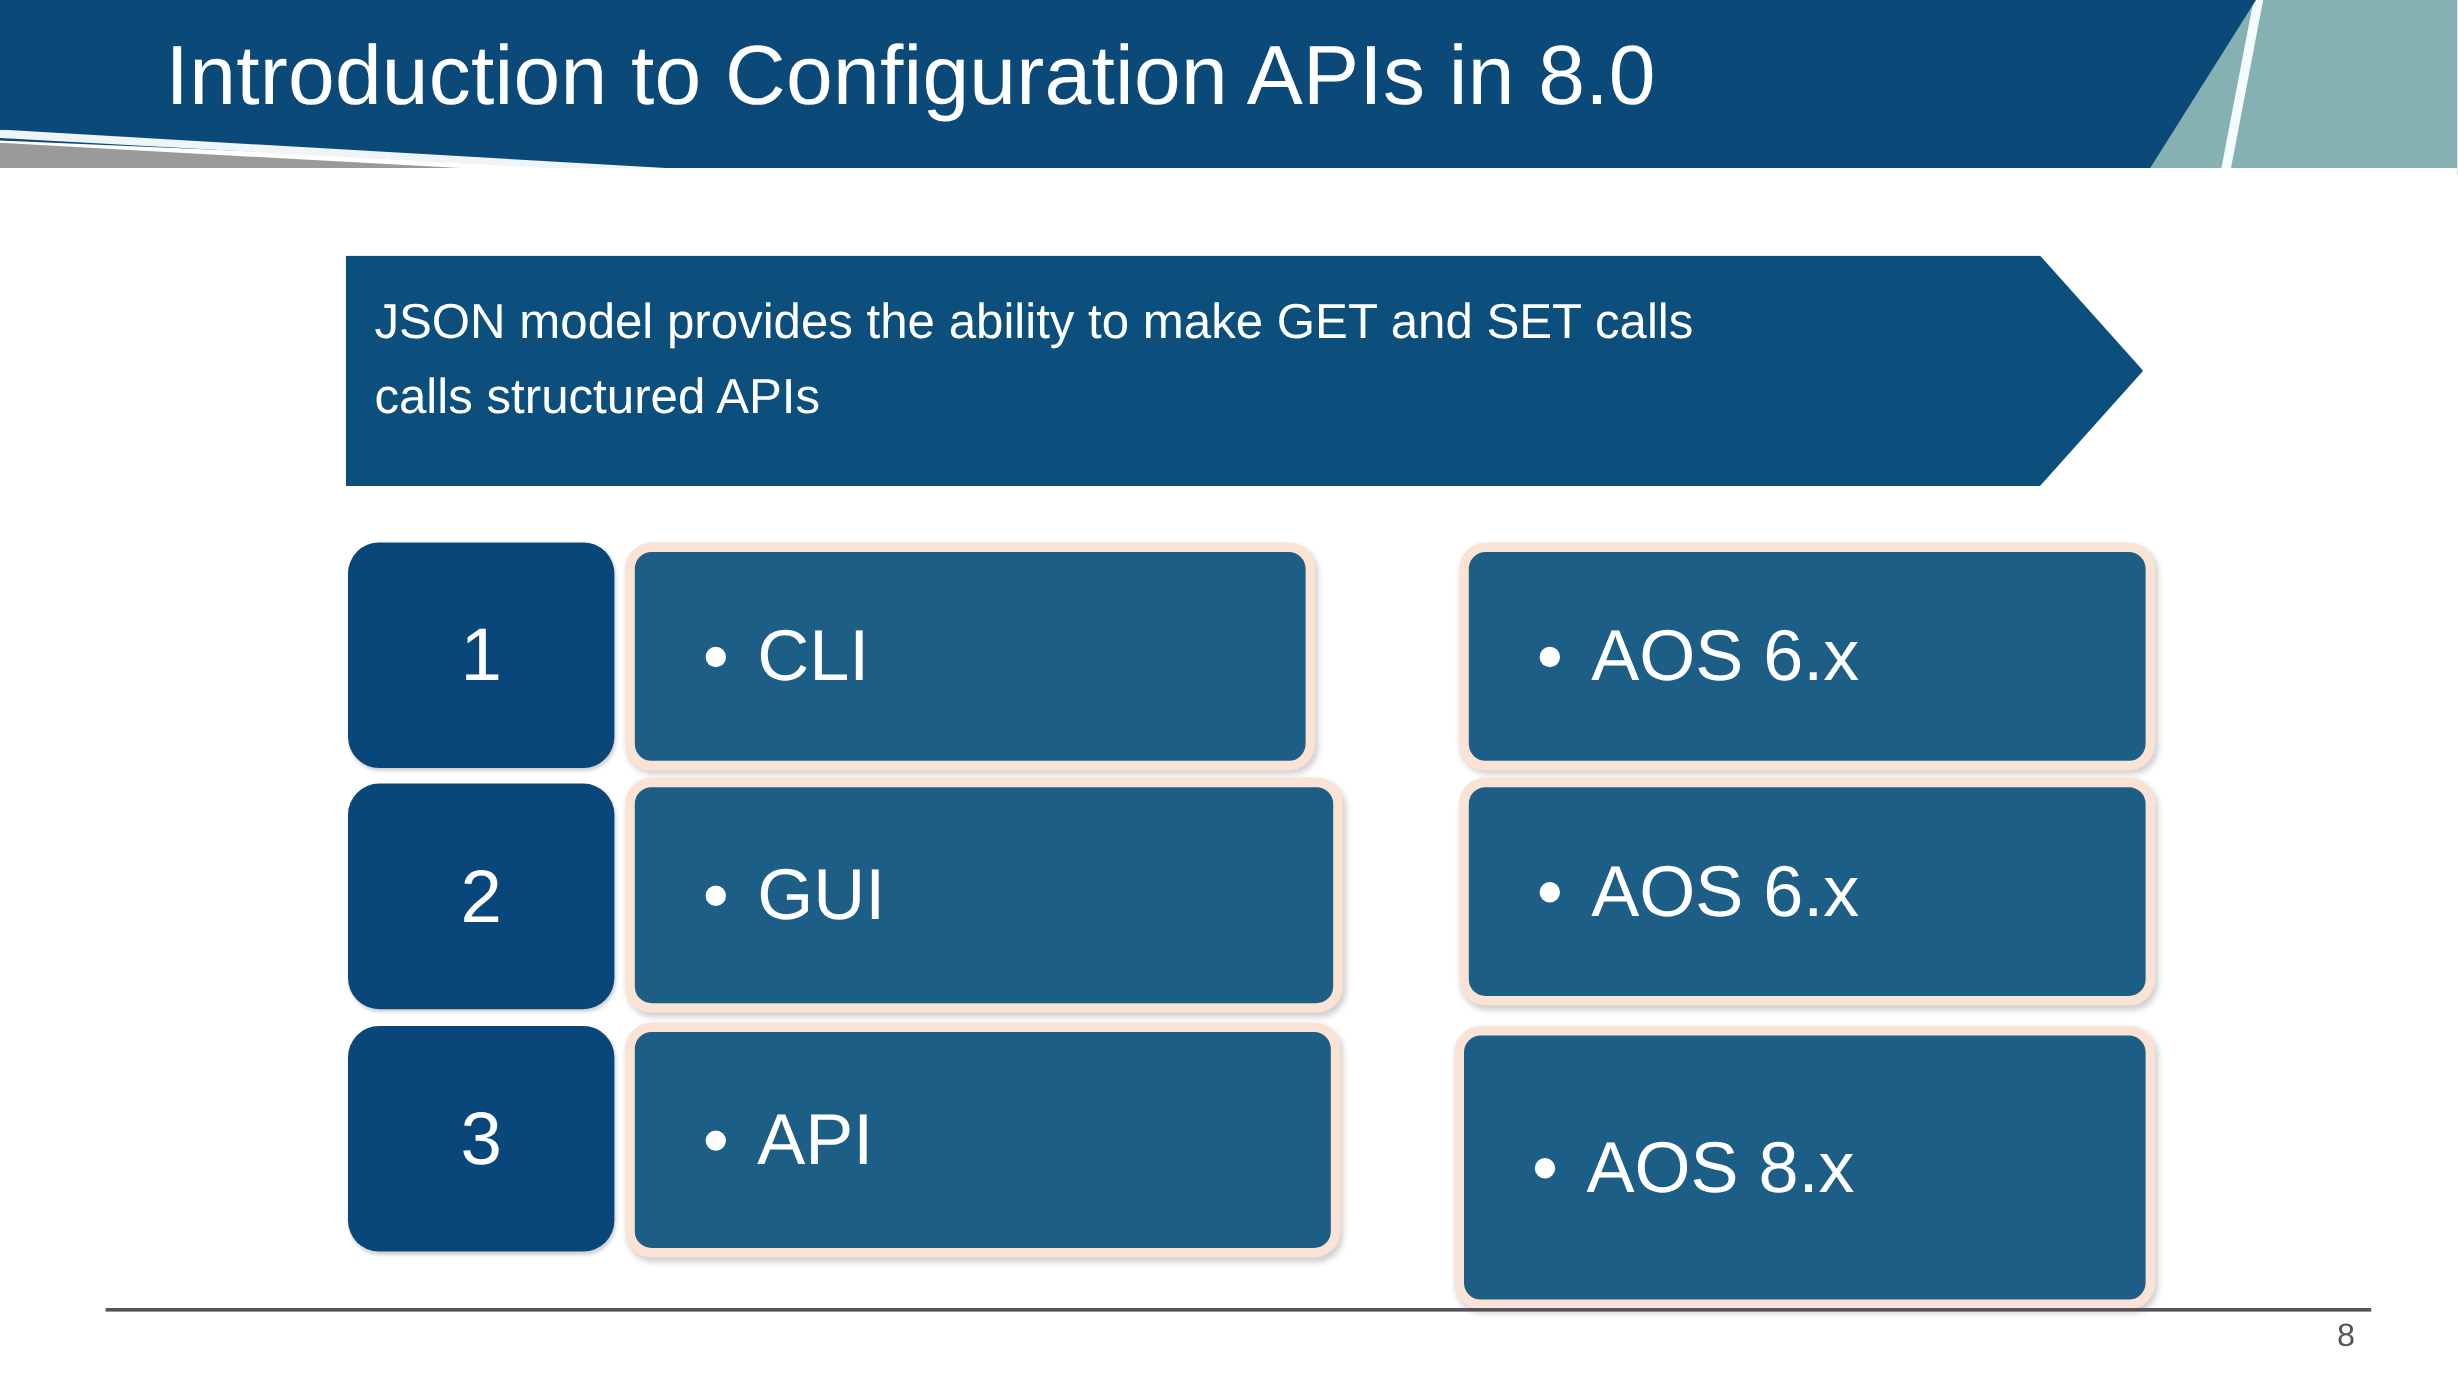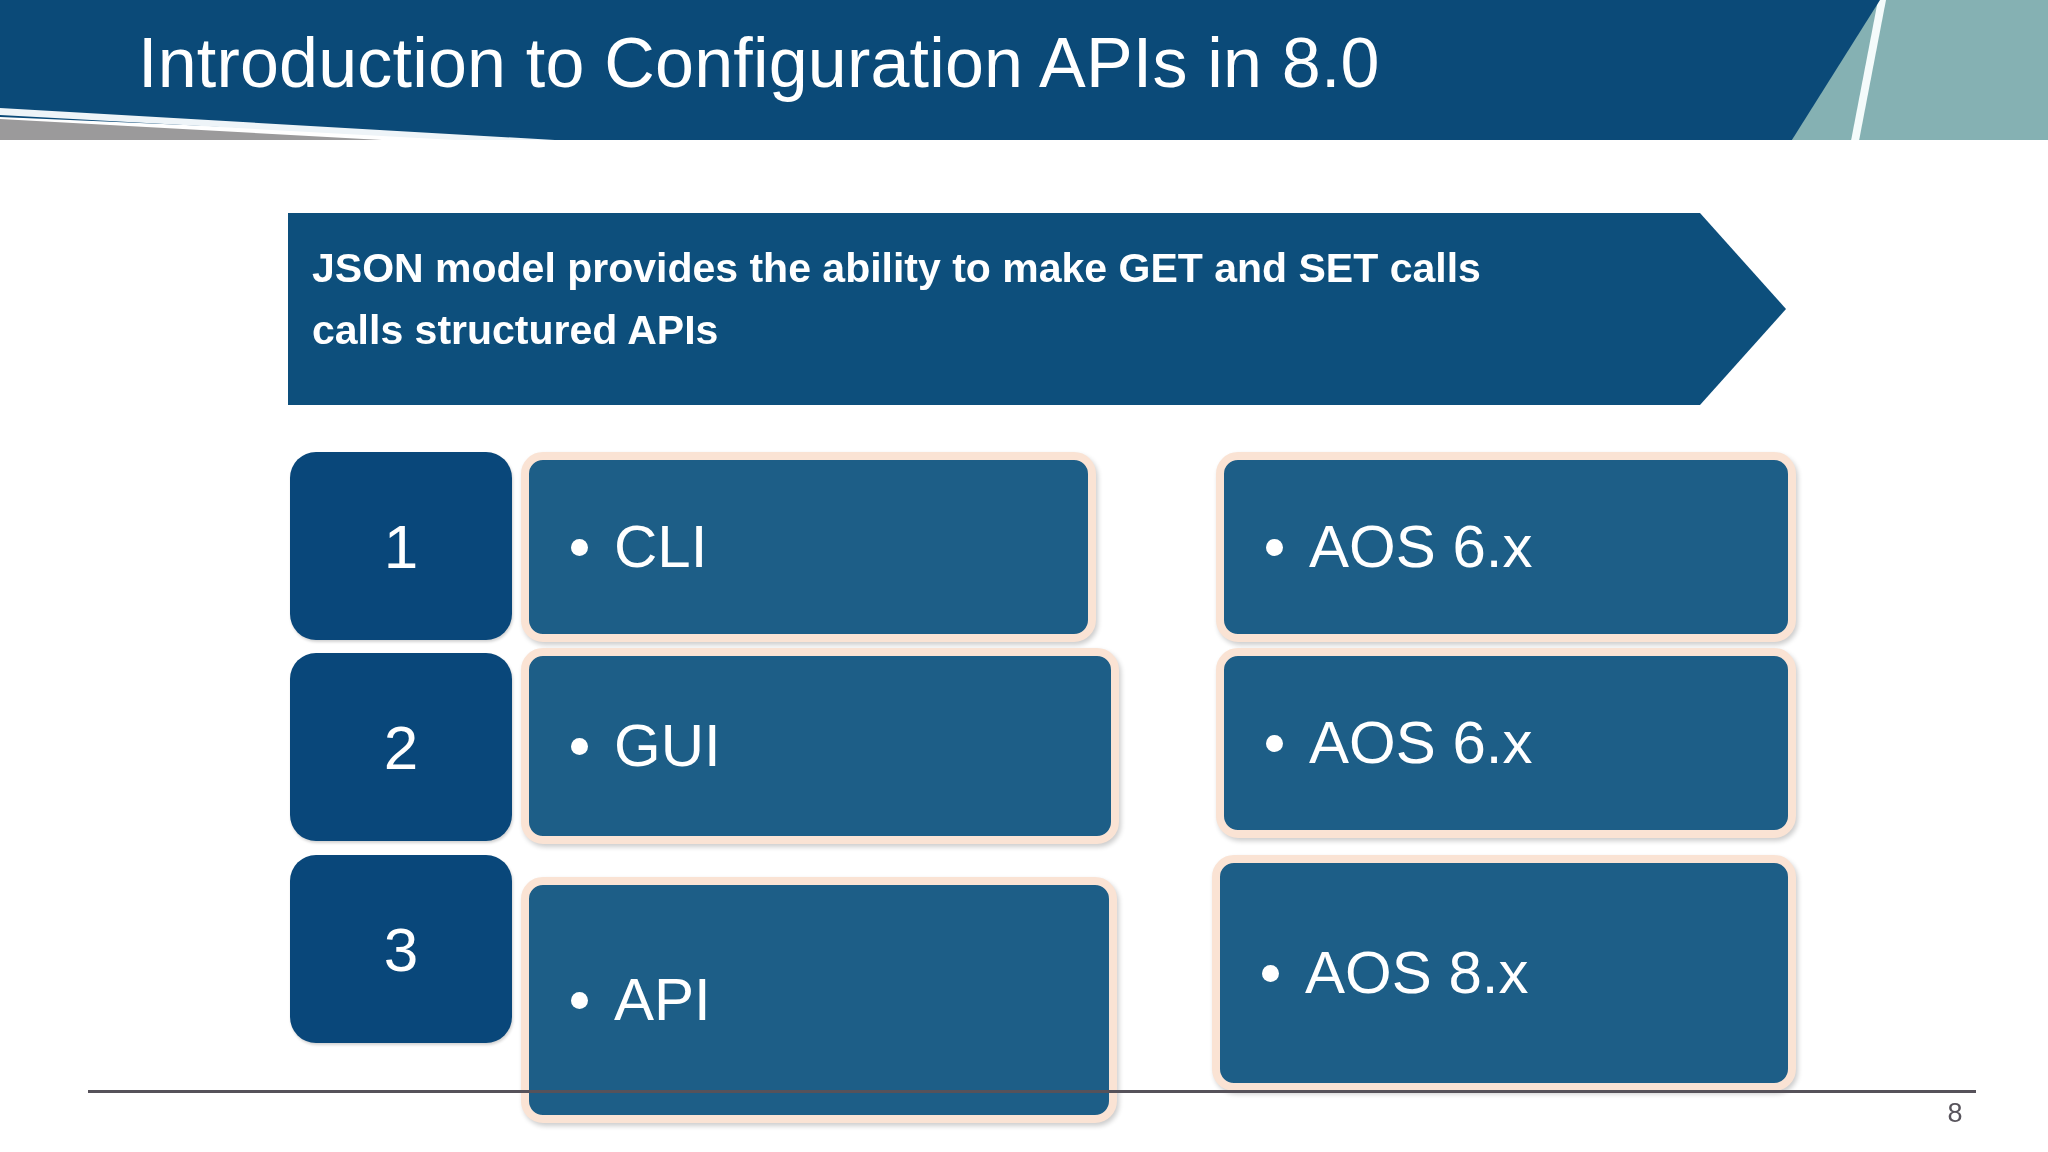"JSON model provides the ability" .chevron-text { font-weight: 700 -> 400 }
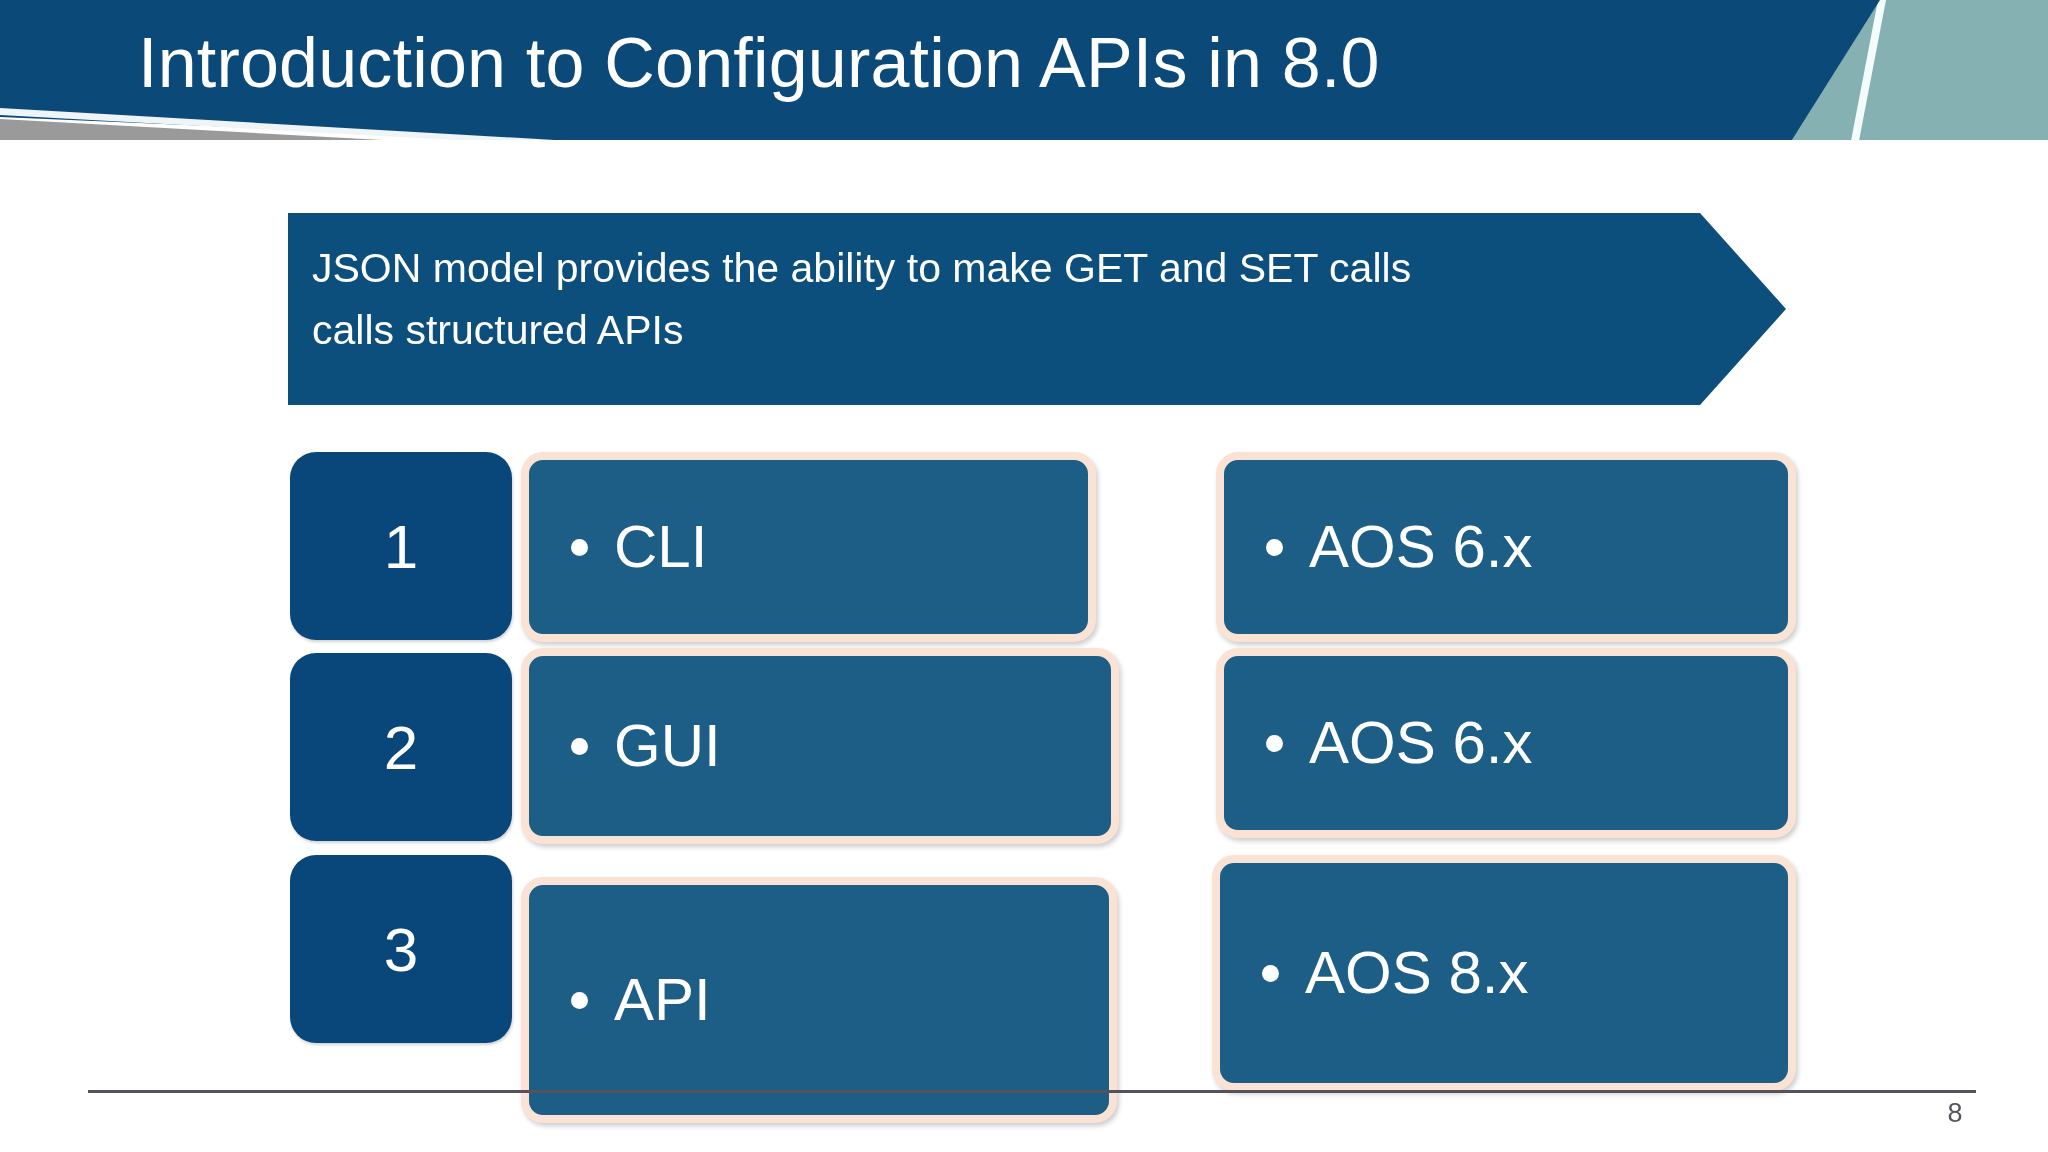"CLI" .content-inner { padding-left: 42px -> 59px }
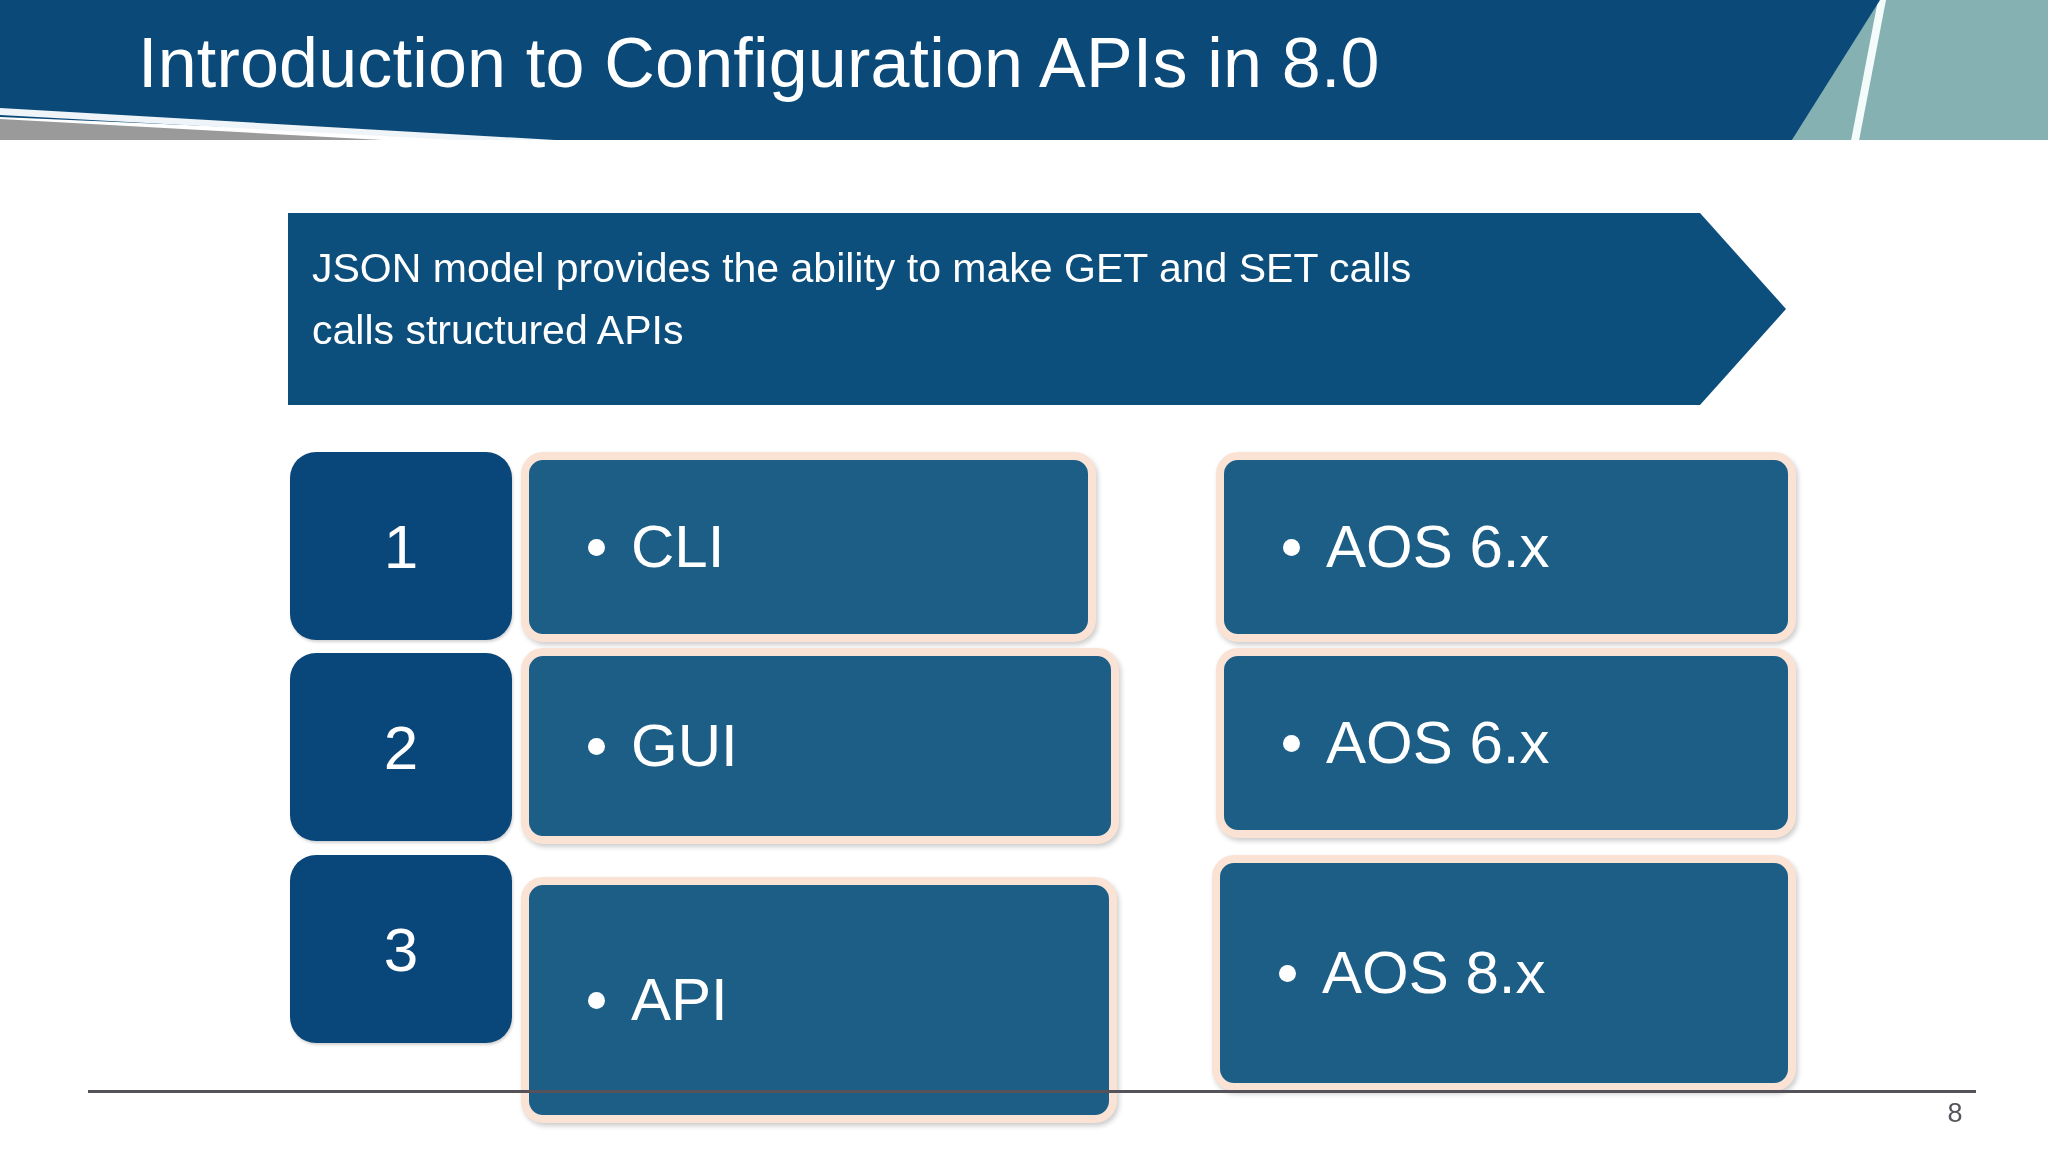"API" div.content-box { height: 246px -> 196px; margin-top: 25px -> none }
